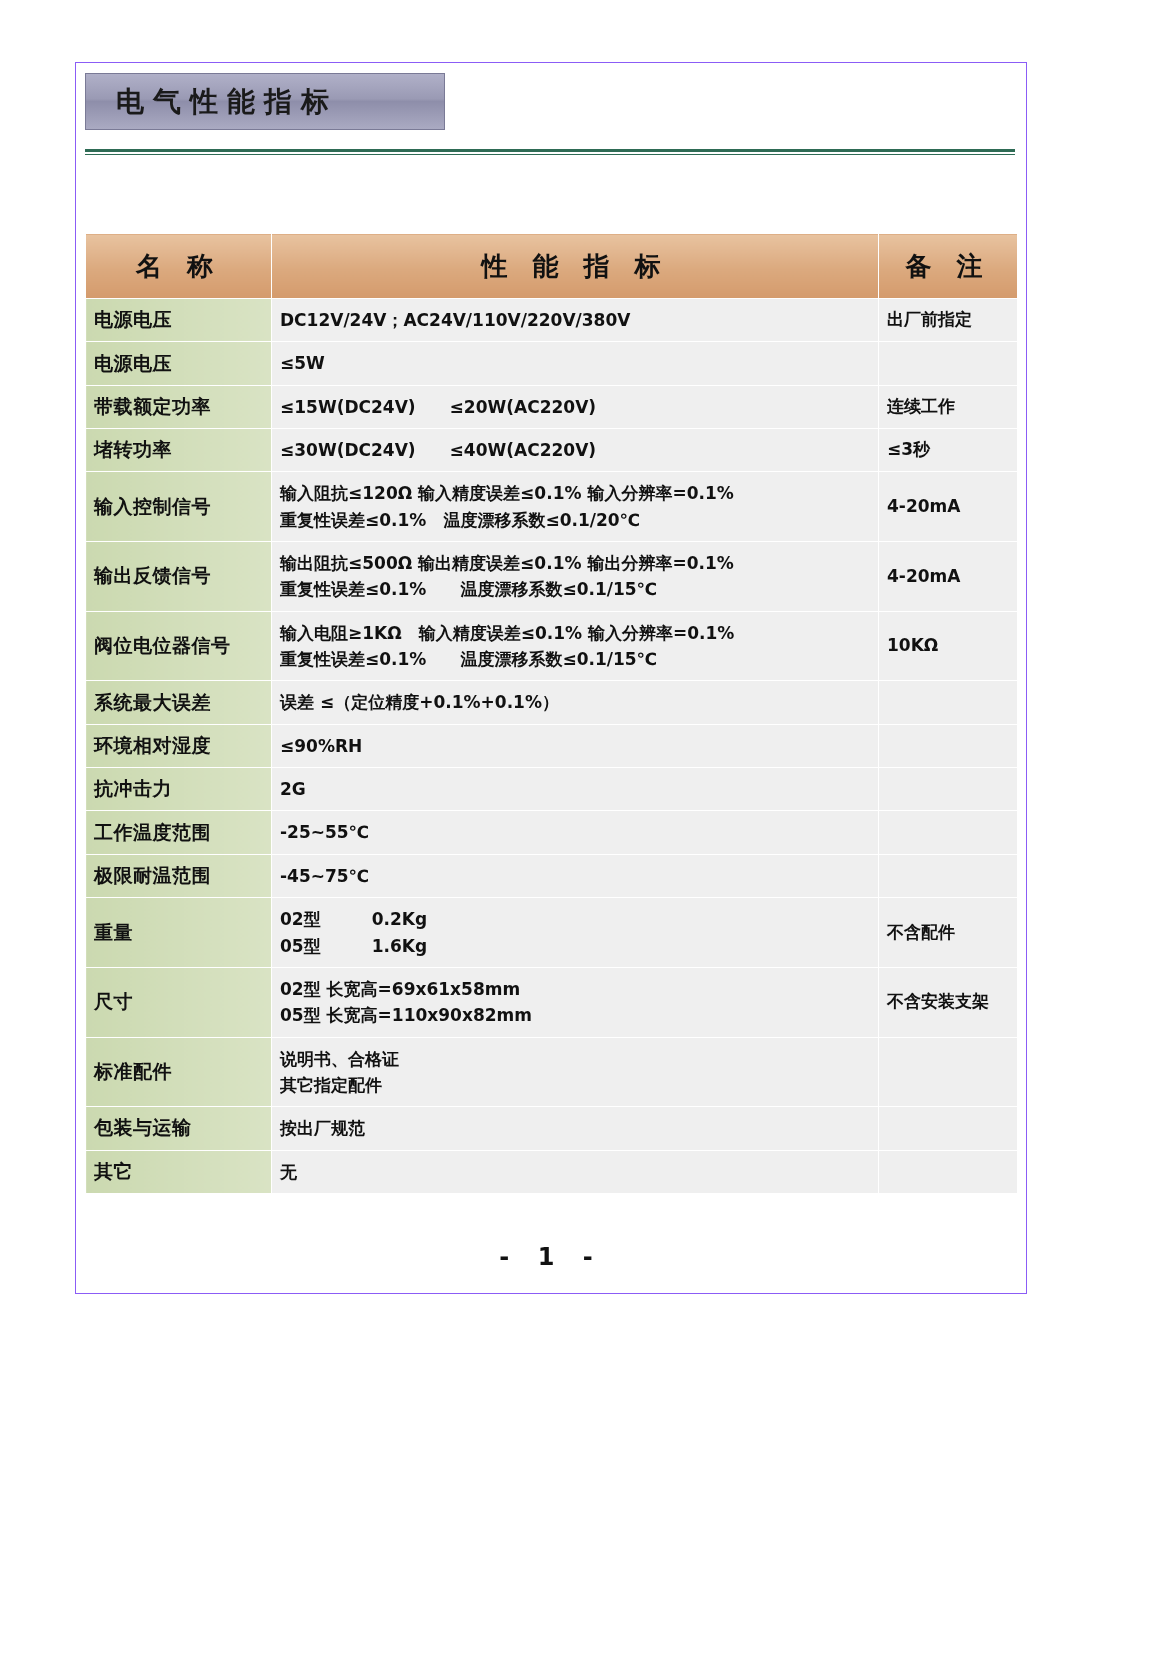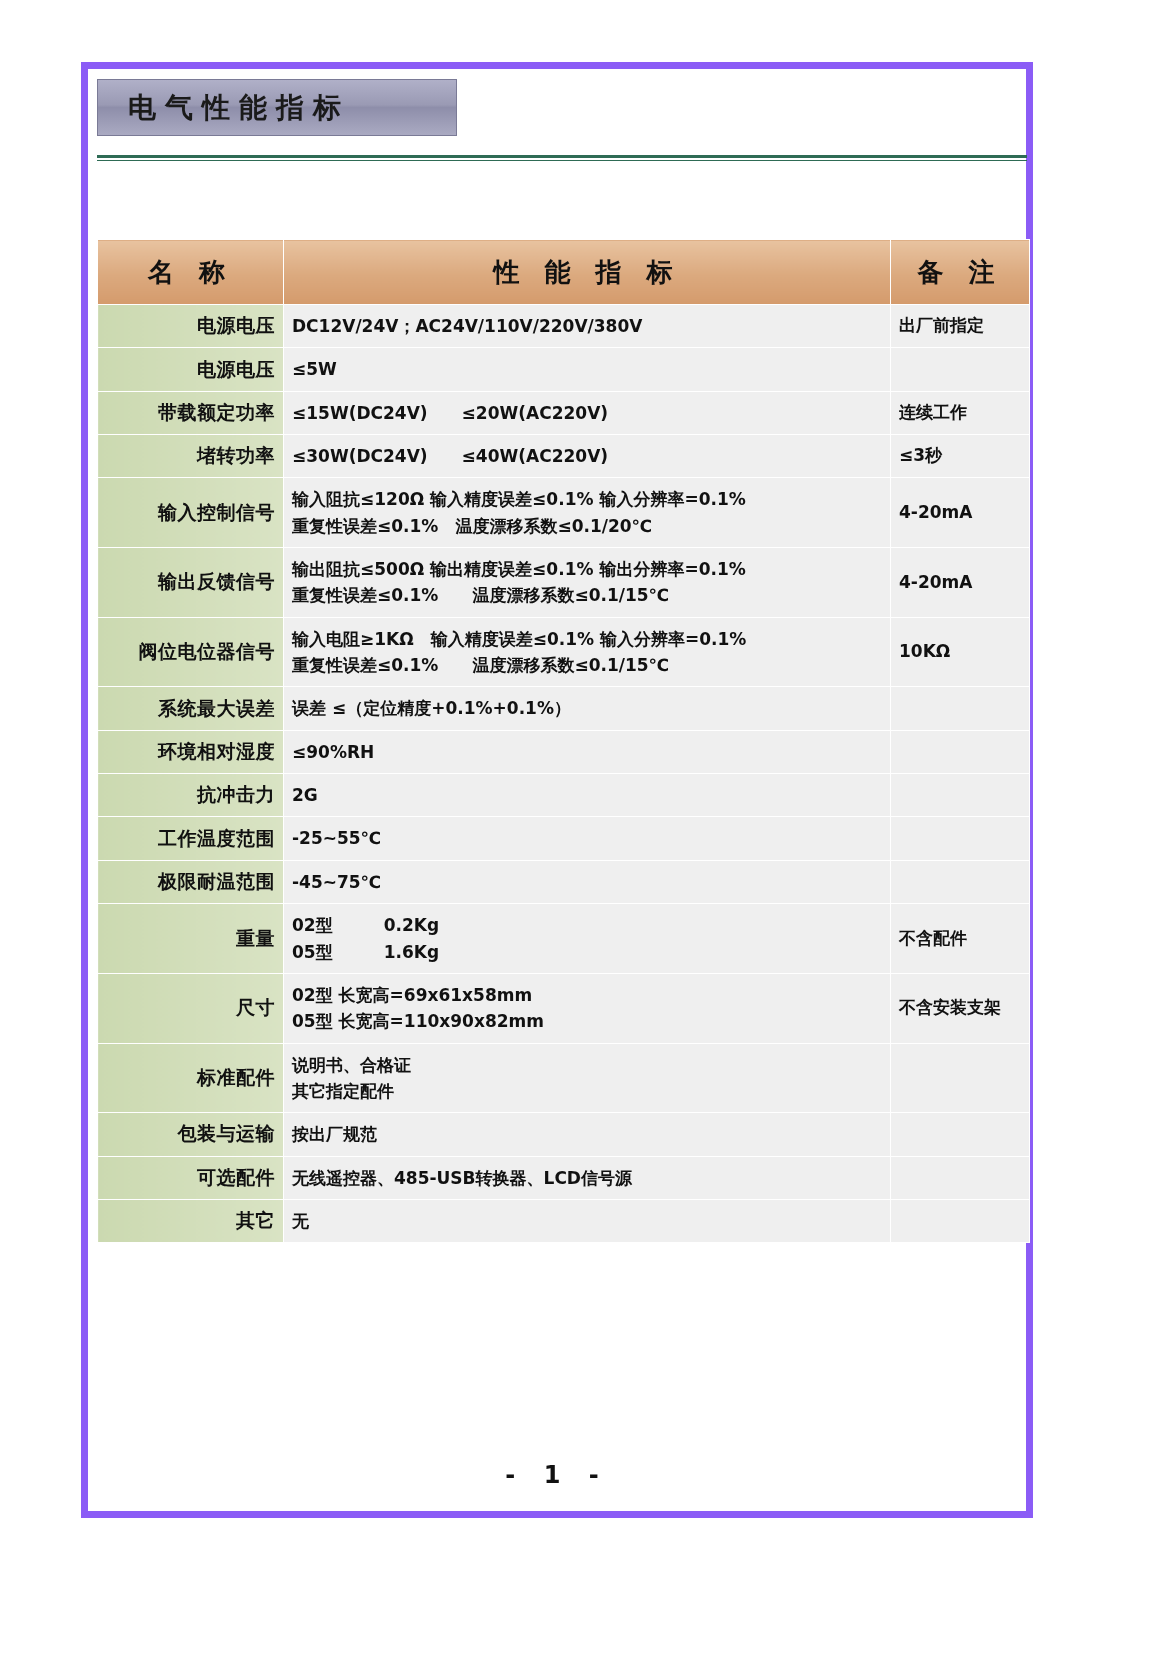"电气性能指标" .page { border: 7px solid #8b5cf6 -> 1px solid #8b5cf6; height: 1456px -> 1232px; left: 81px -> 75px }
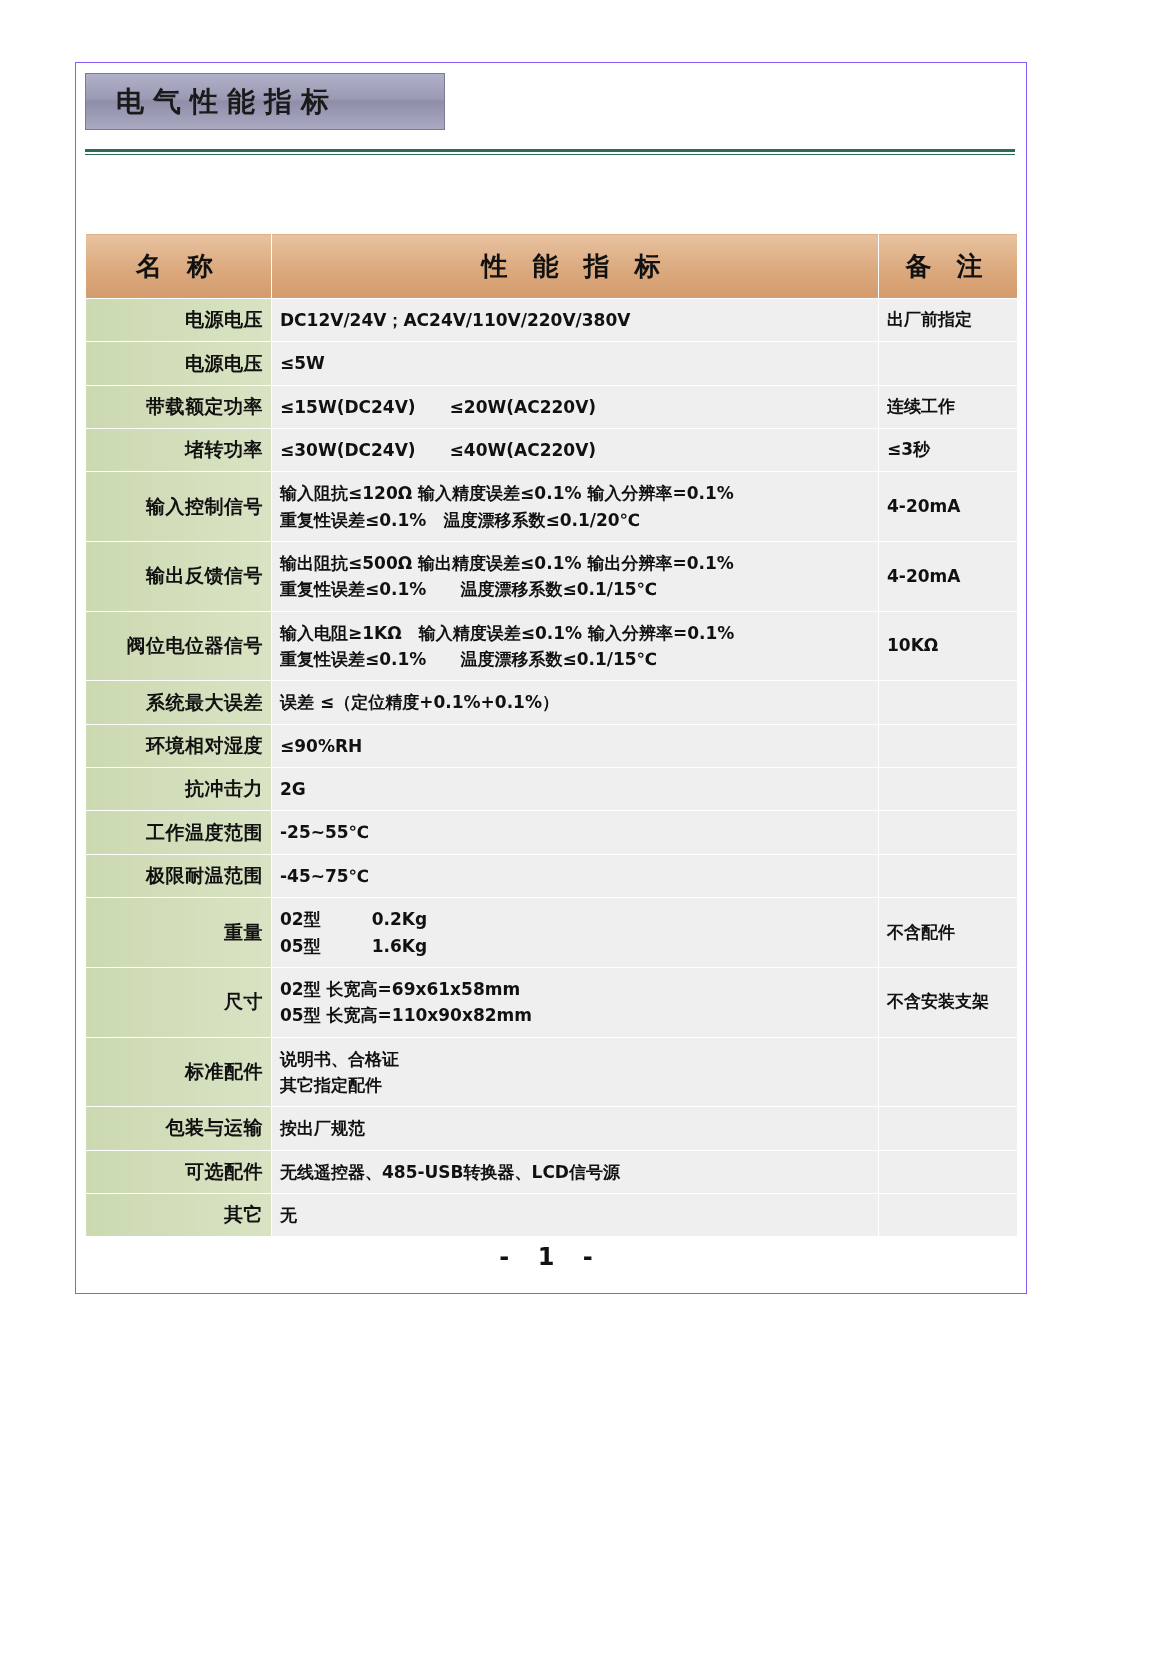"电源电压" td.name { text-align: right -> none }
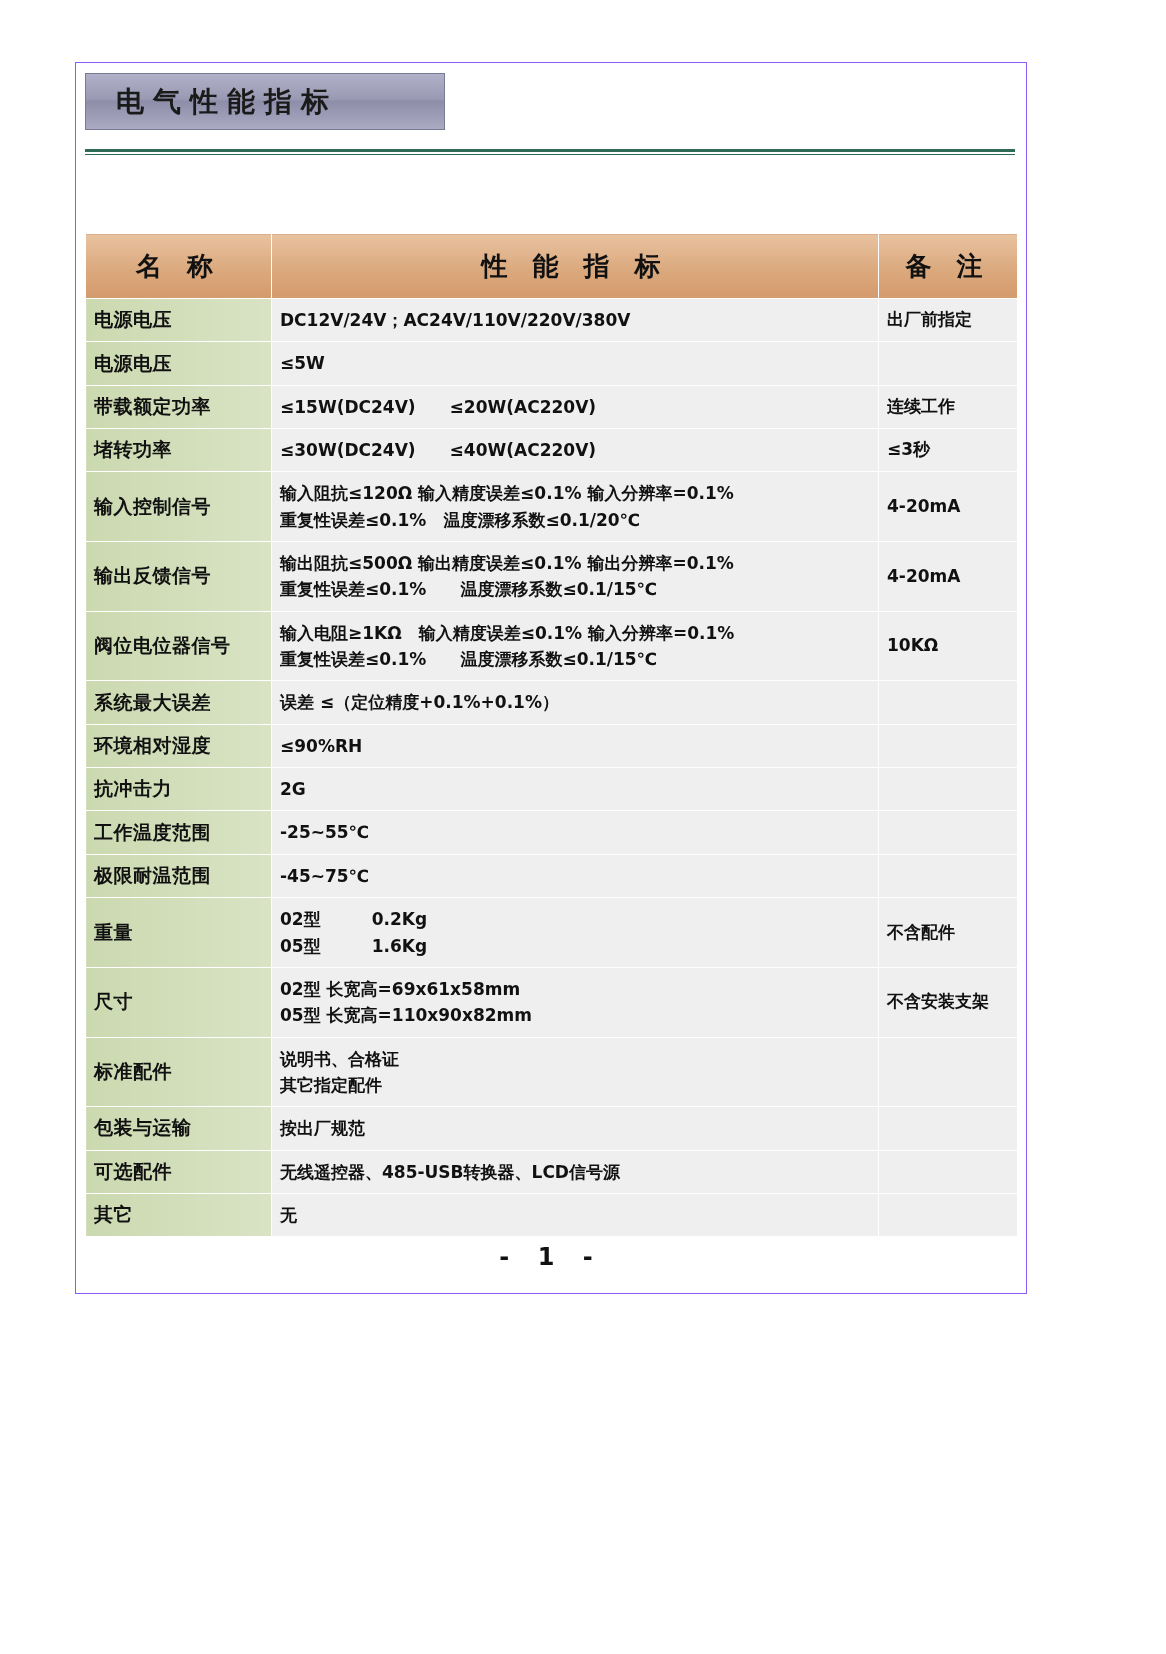"可选配件" tr { html: <tr> <td>可选配件</td> <td> <span>无线遥控器、485-USB转换器、LCD信号源</span> </td> <td></td> </tr> -> none }
